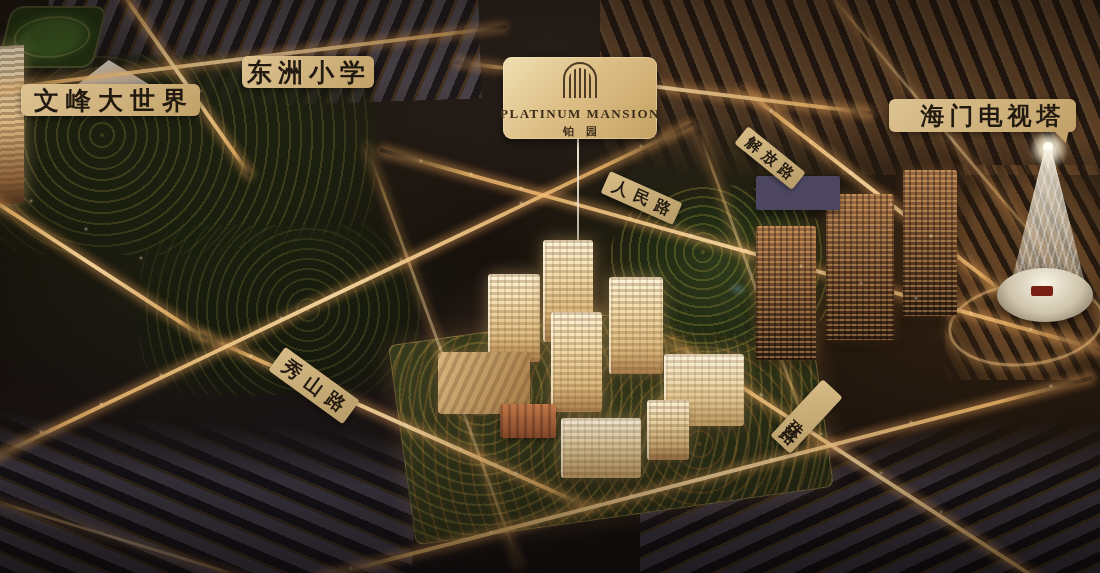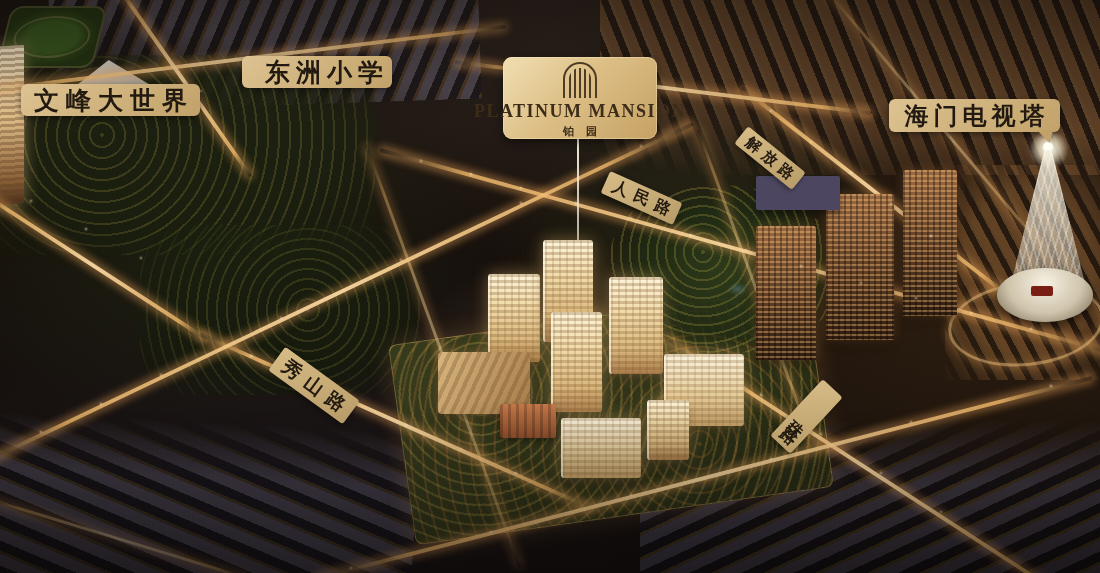"东洲小学" .lm-dongzhou { padding-left: 20px -> 2px }
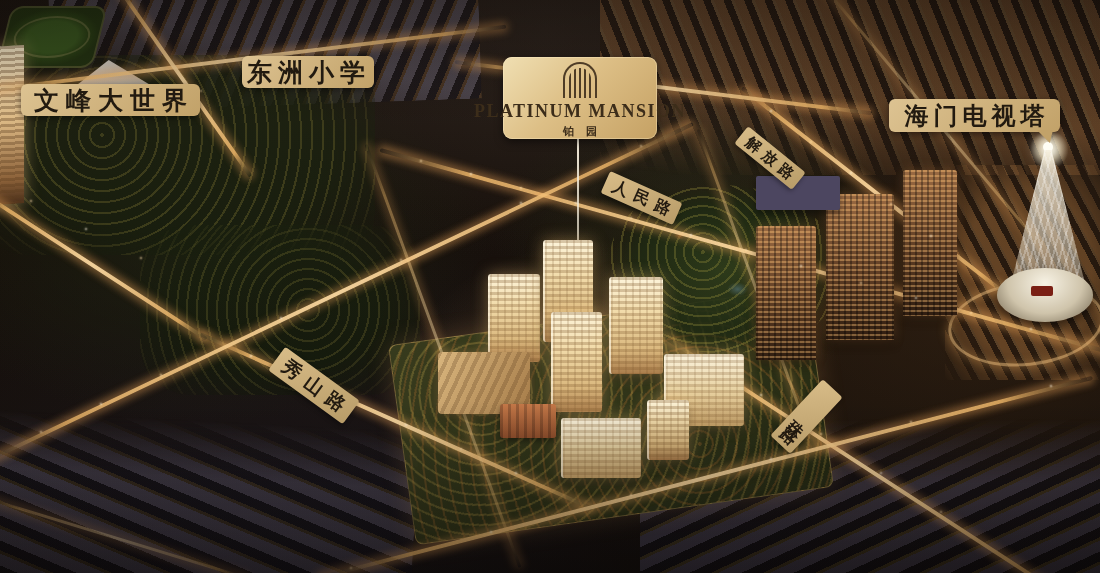"PLATINUM MANSION" .plaque-title { font-size: 18px -> 13px }
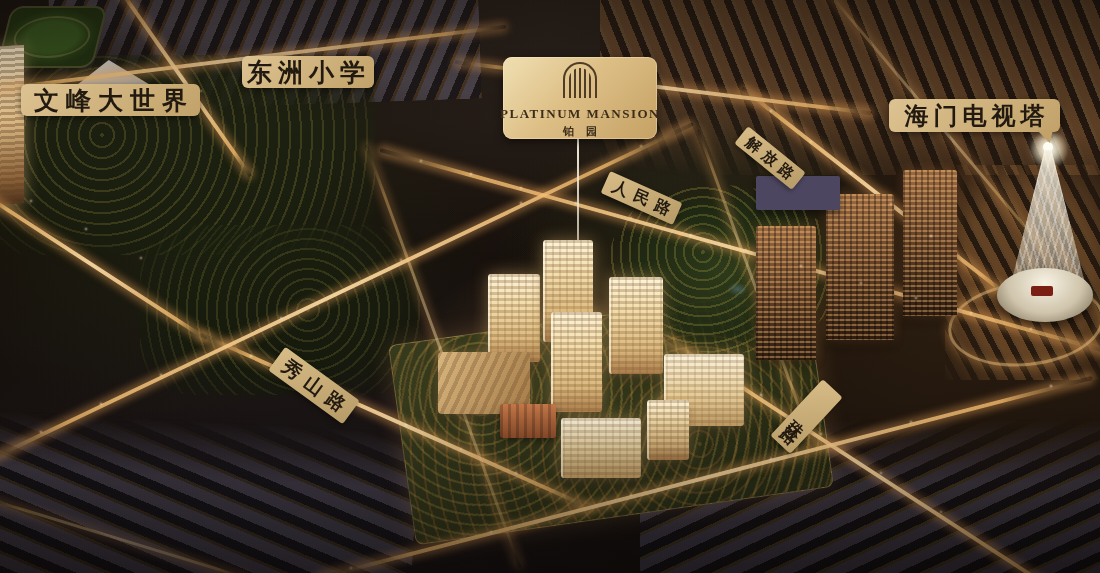"海门电视塔" .lm-haimen { padding-left: 5px -> 21px }
